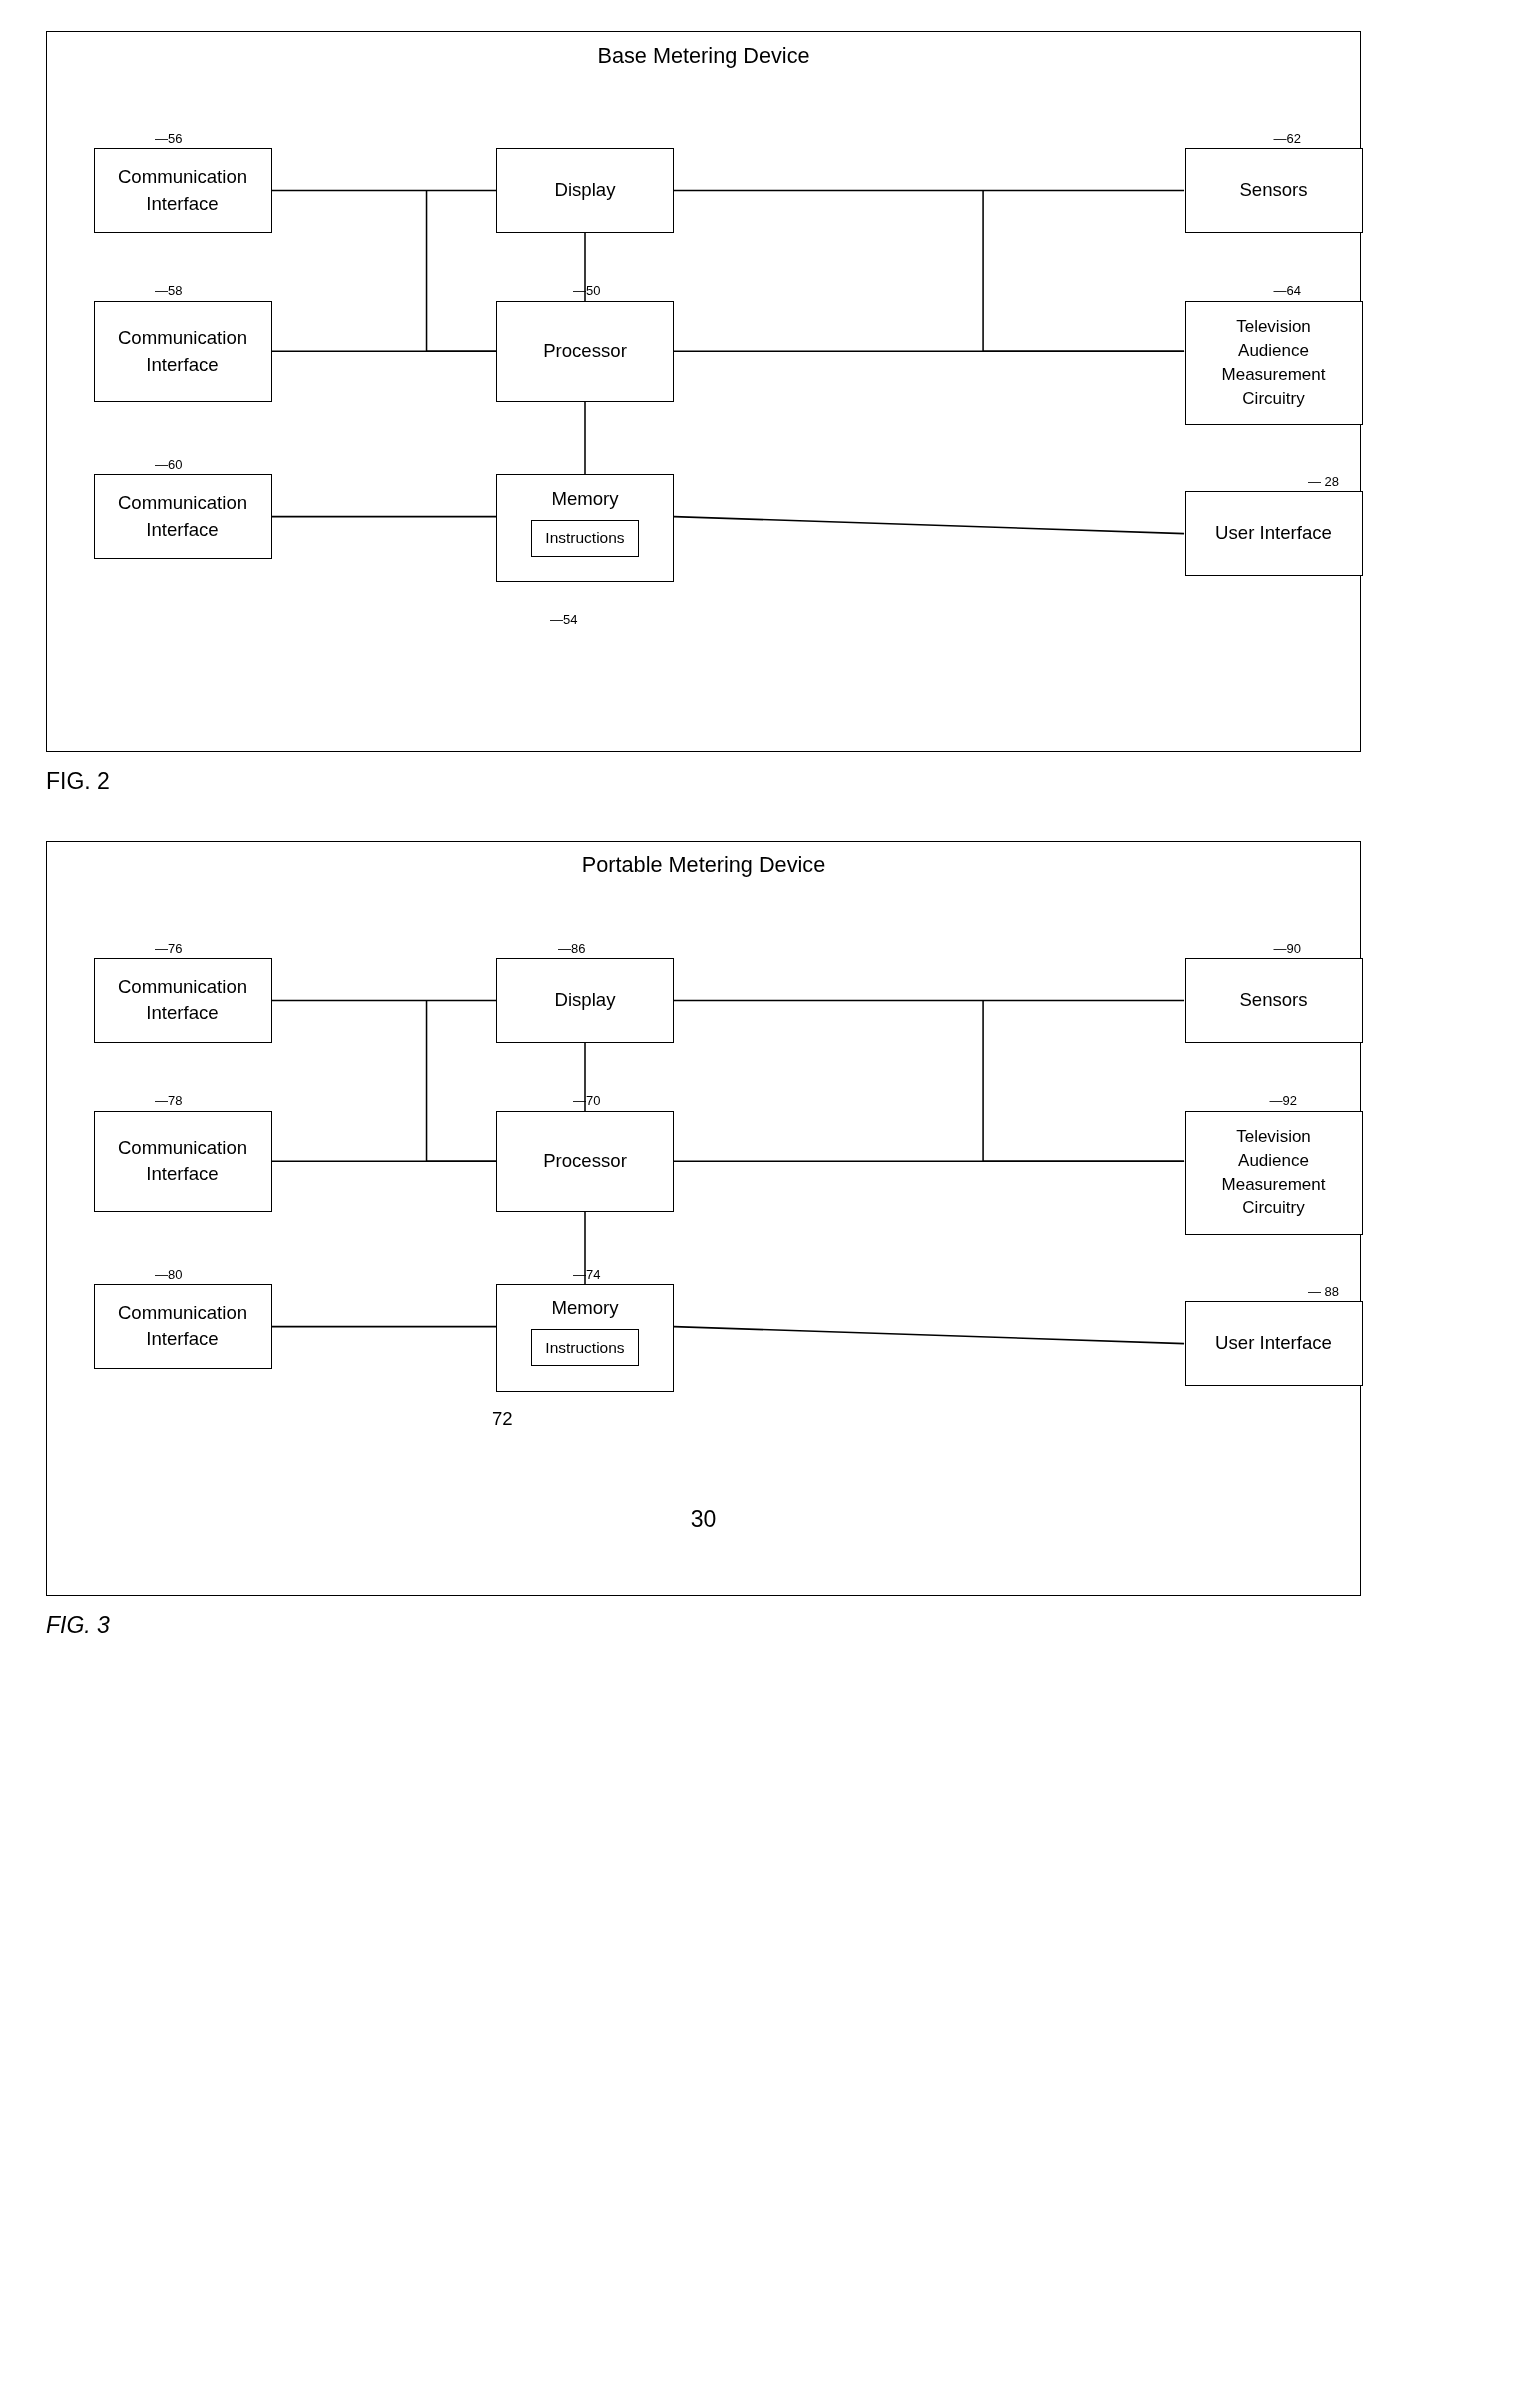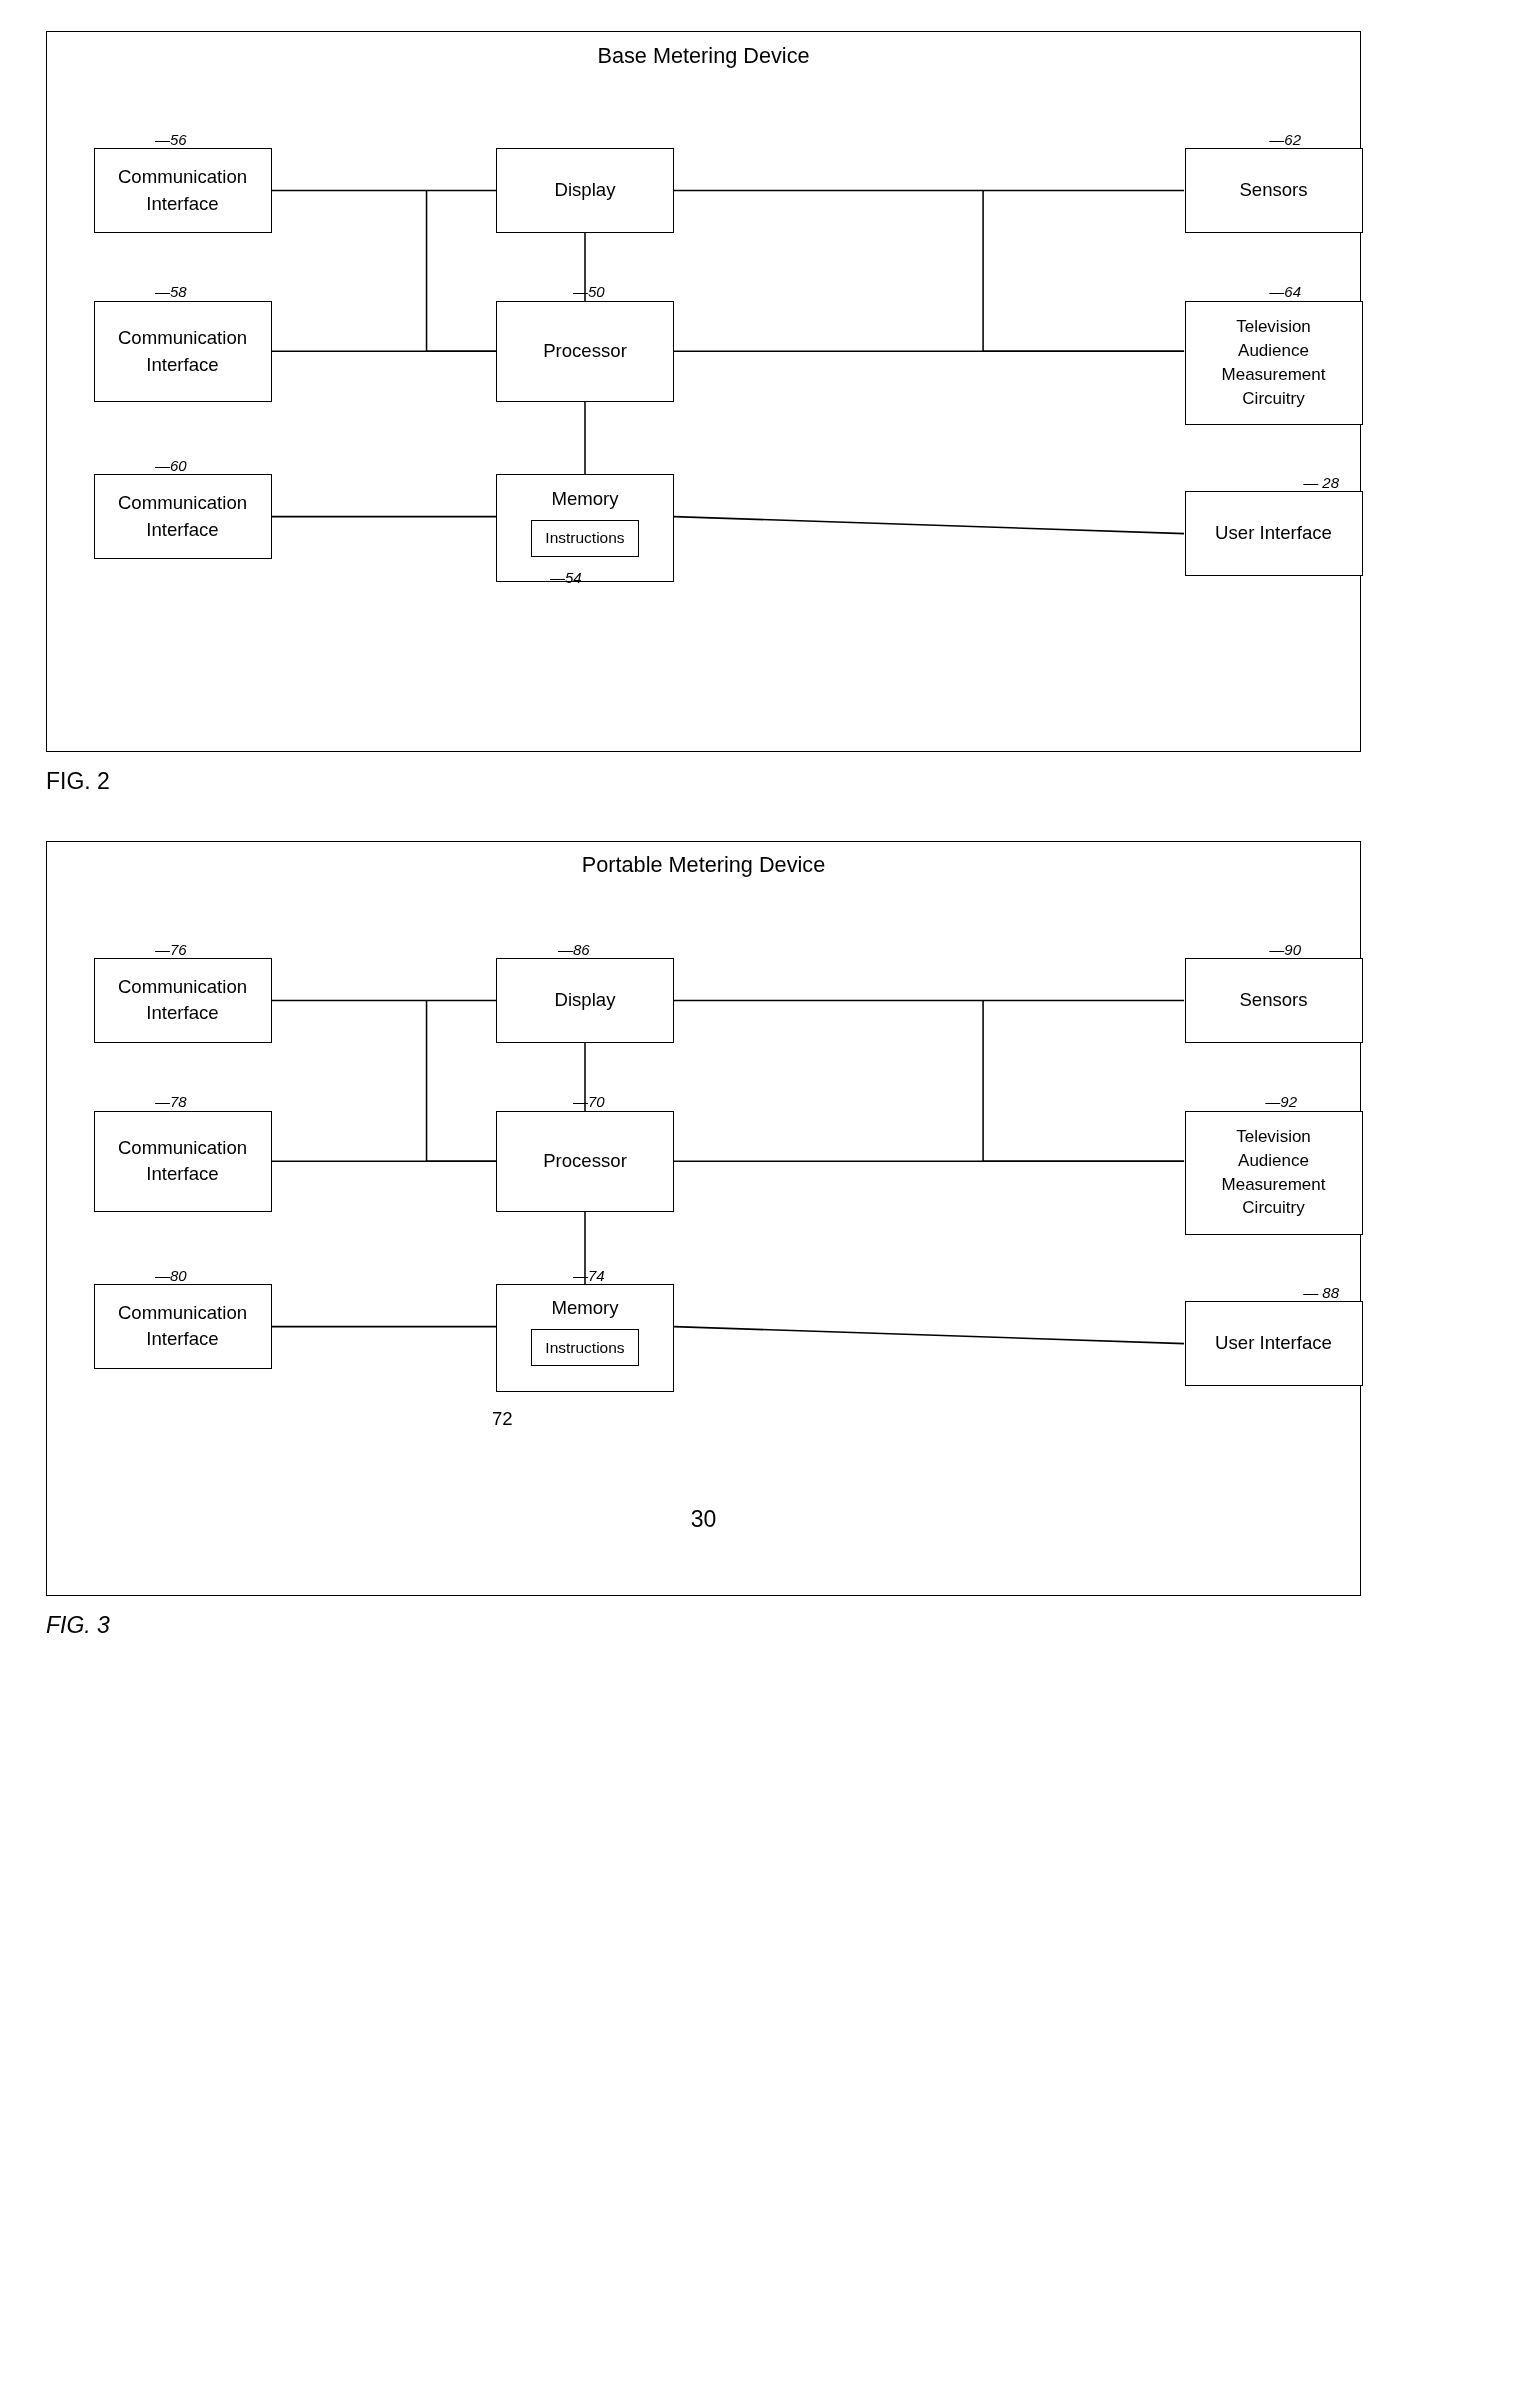"―56" .bracket { font-size: 15px -> 13px; font-style: italic -> none }
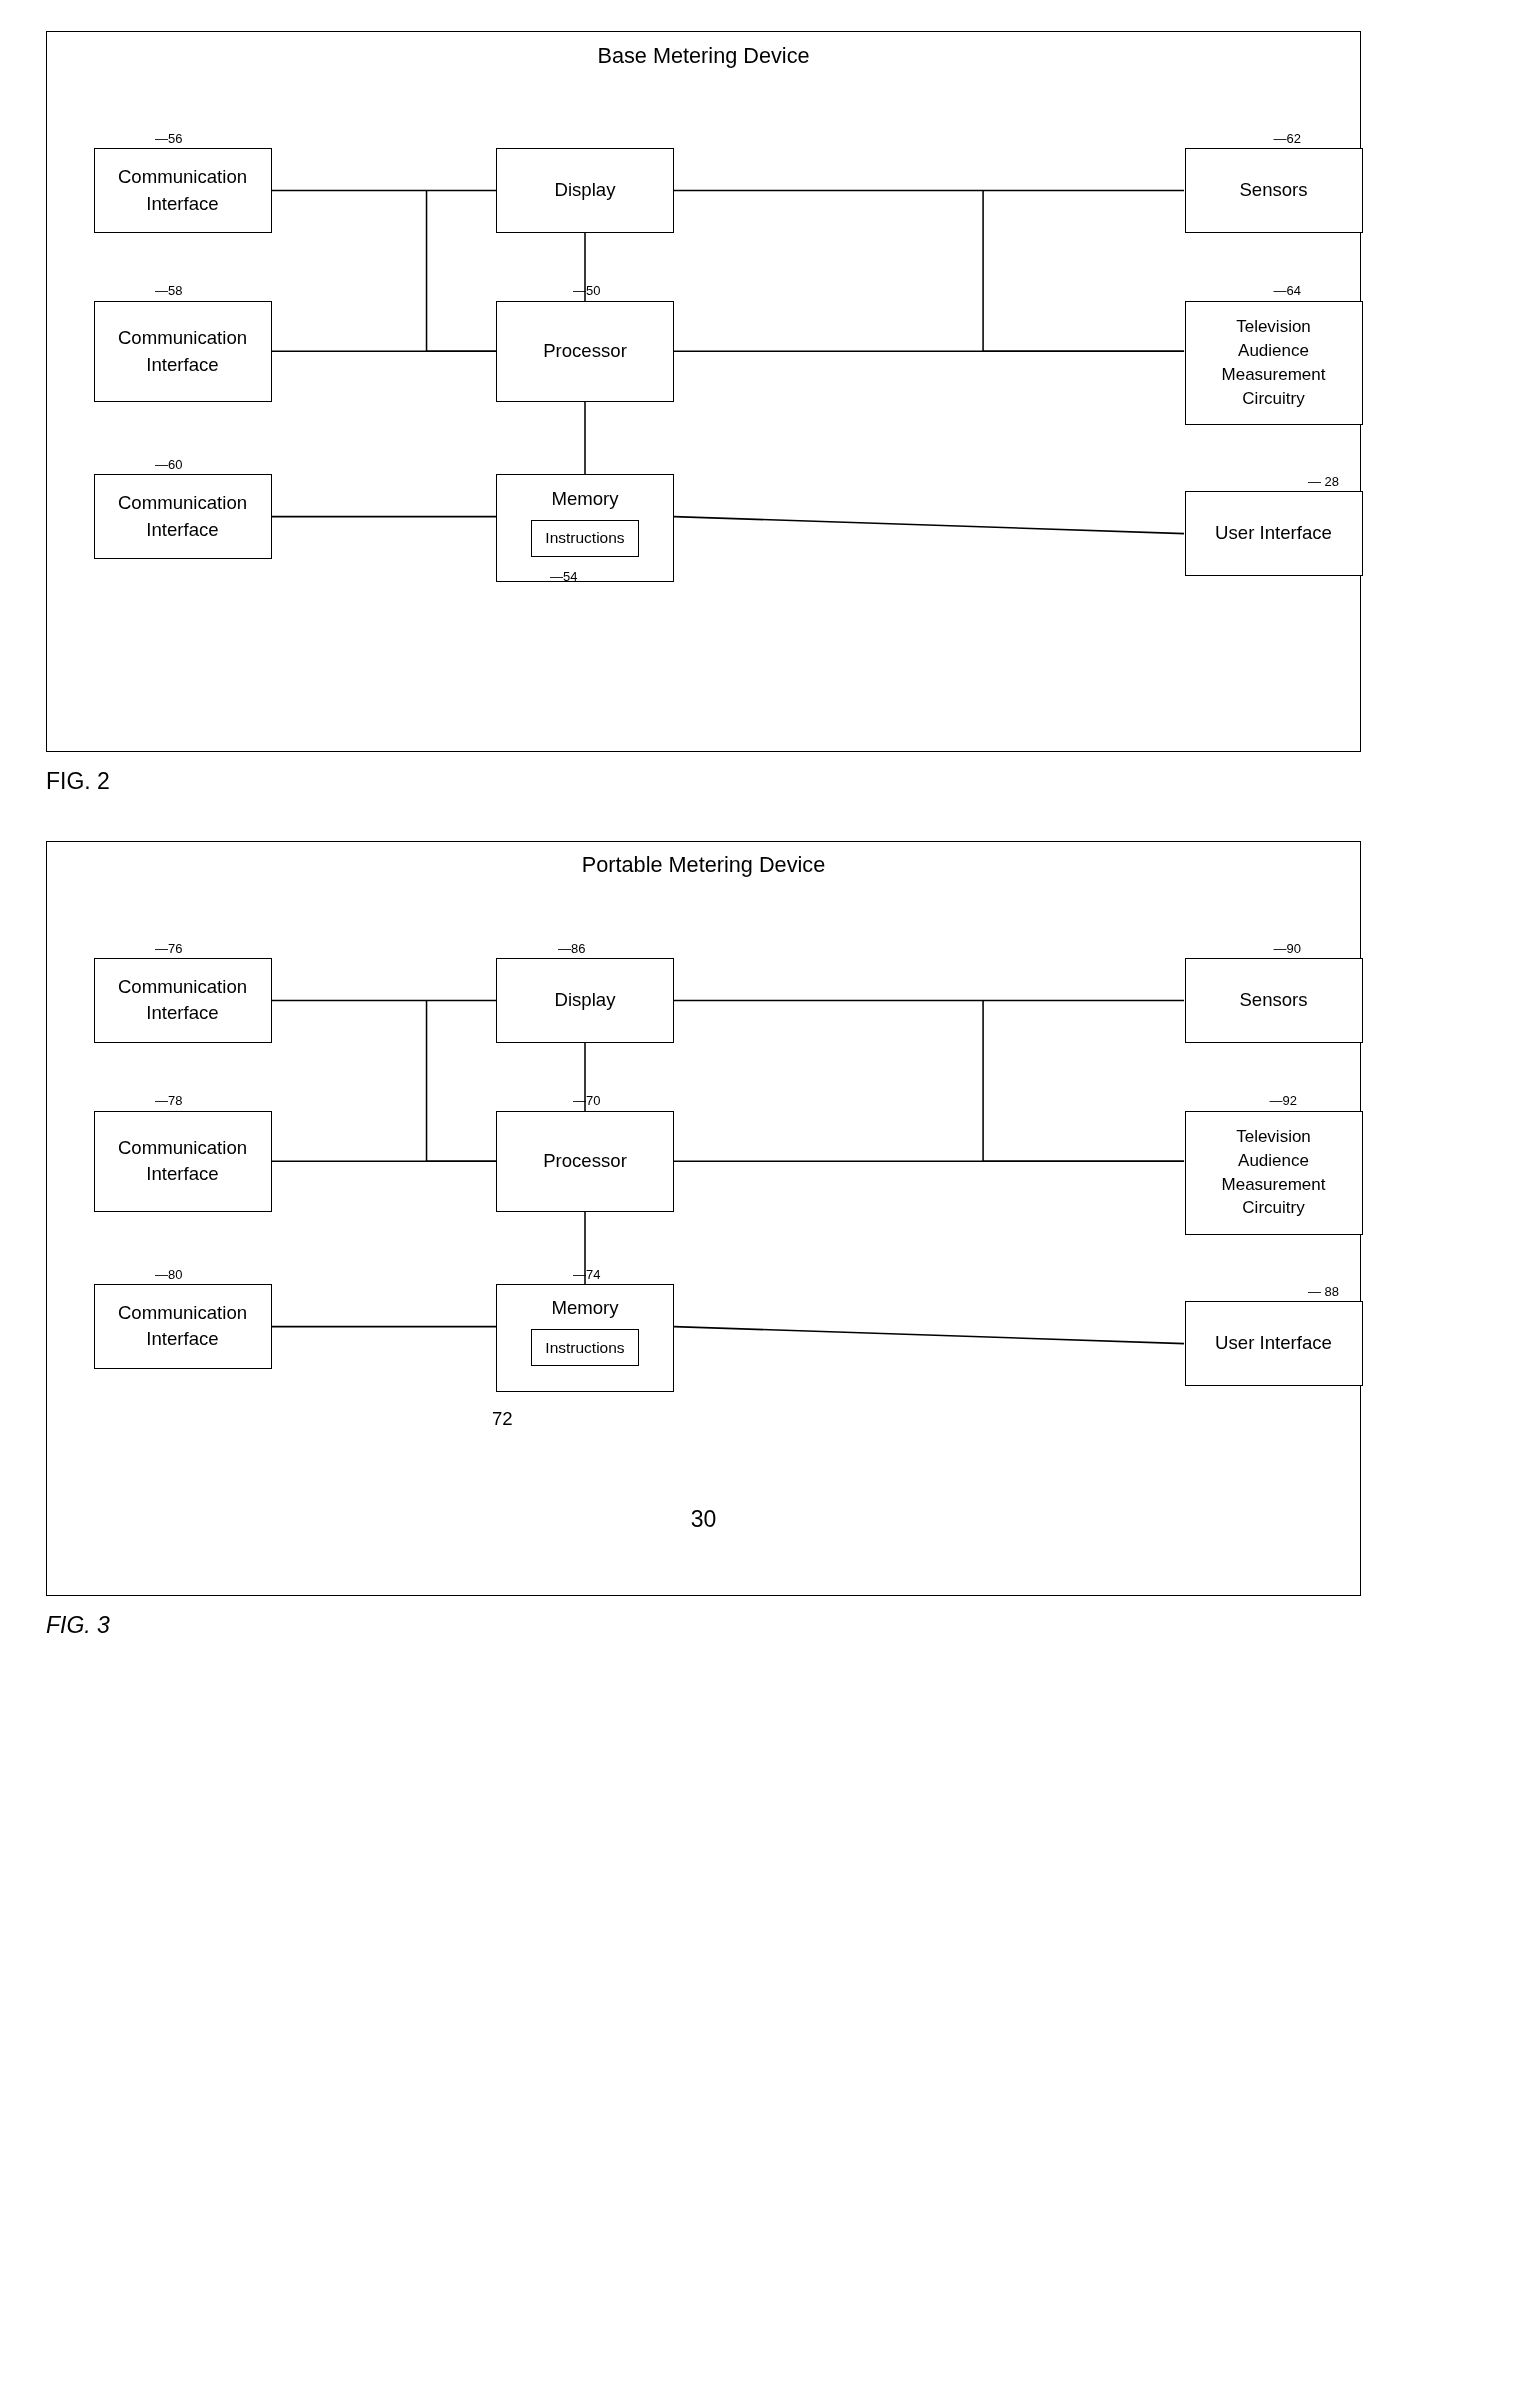"―54" div.bracket { top: 452px -> 495px }
